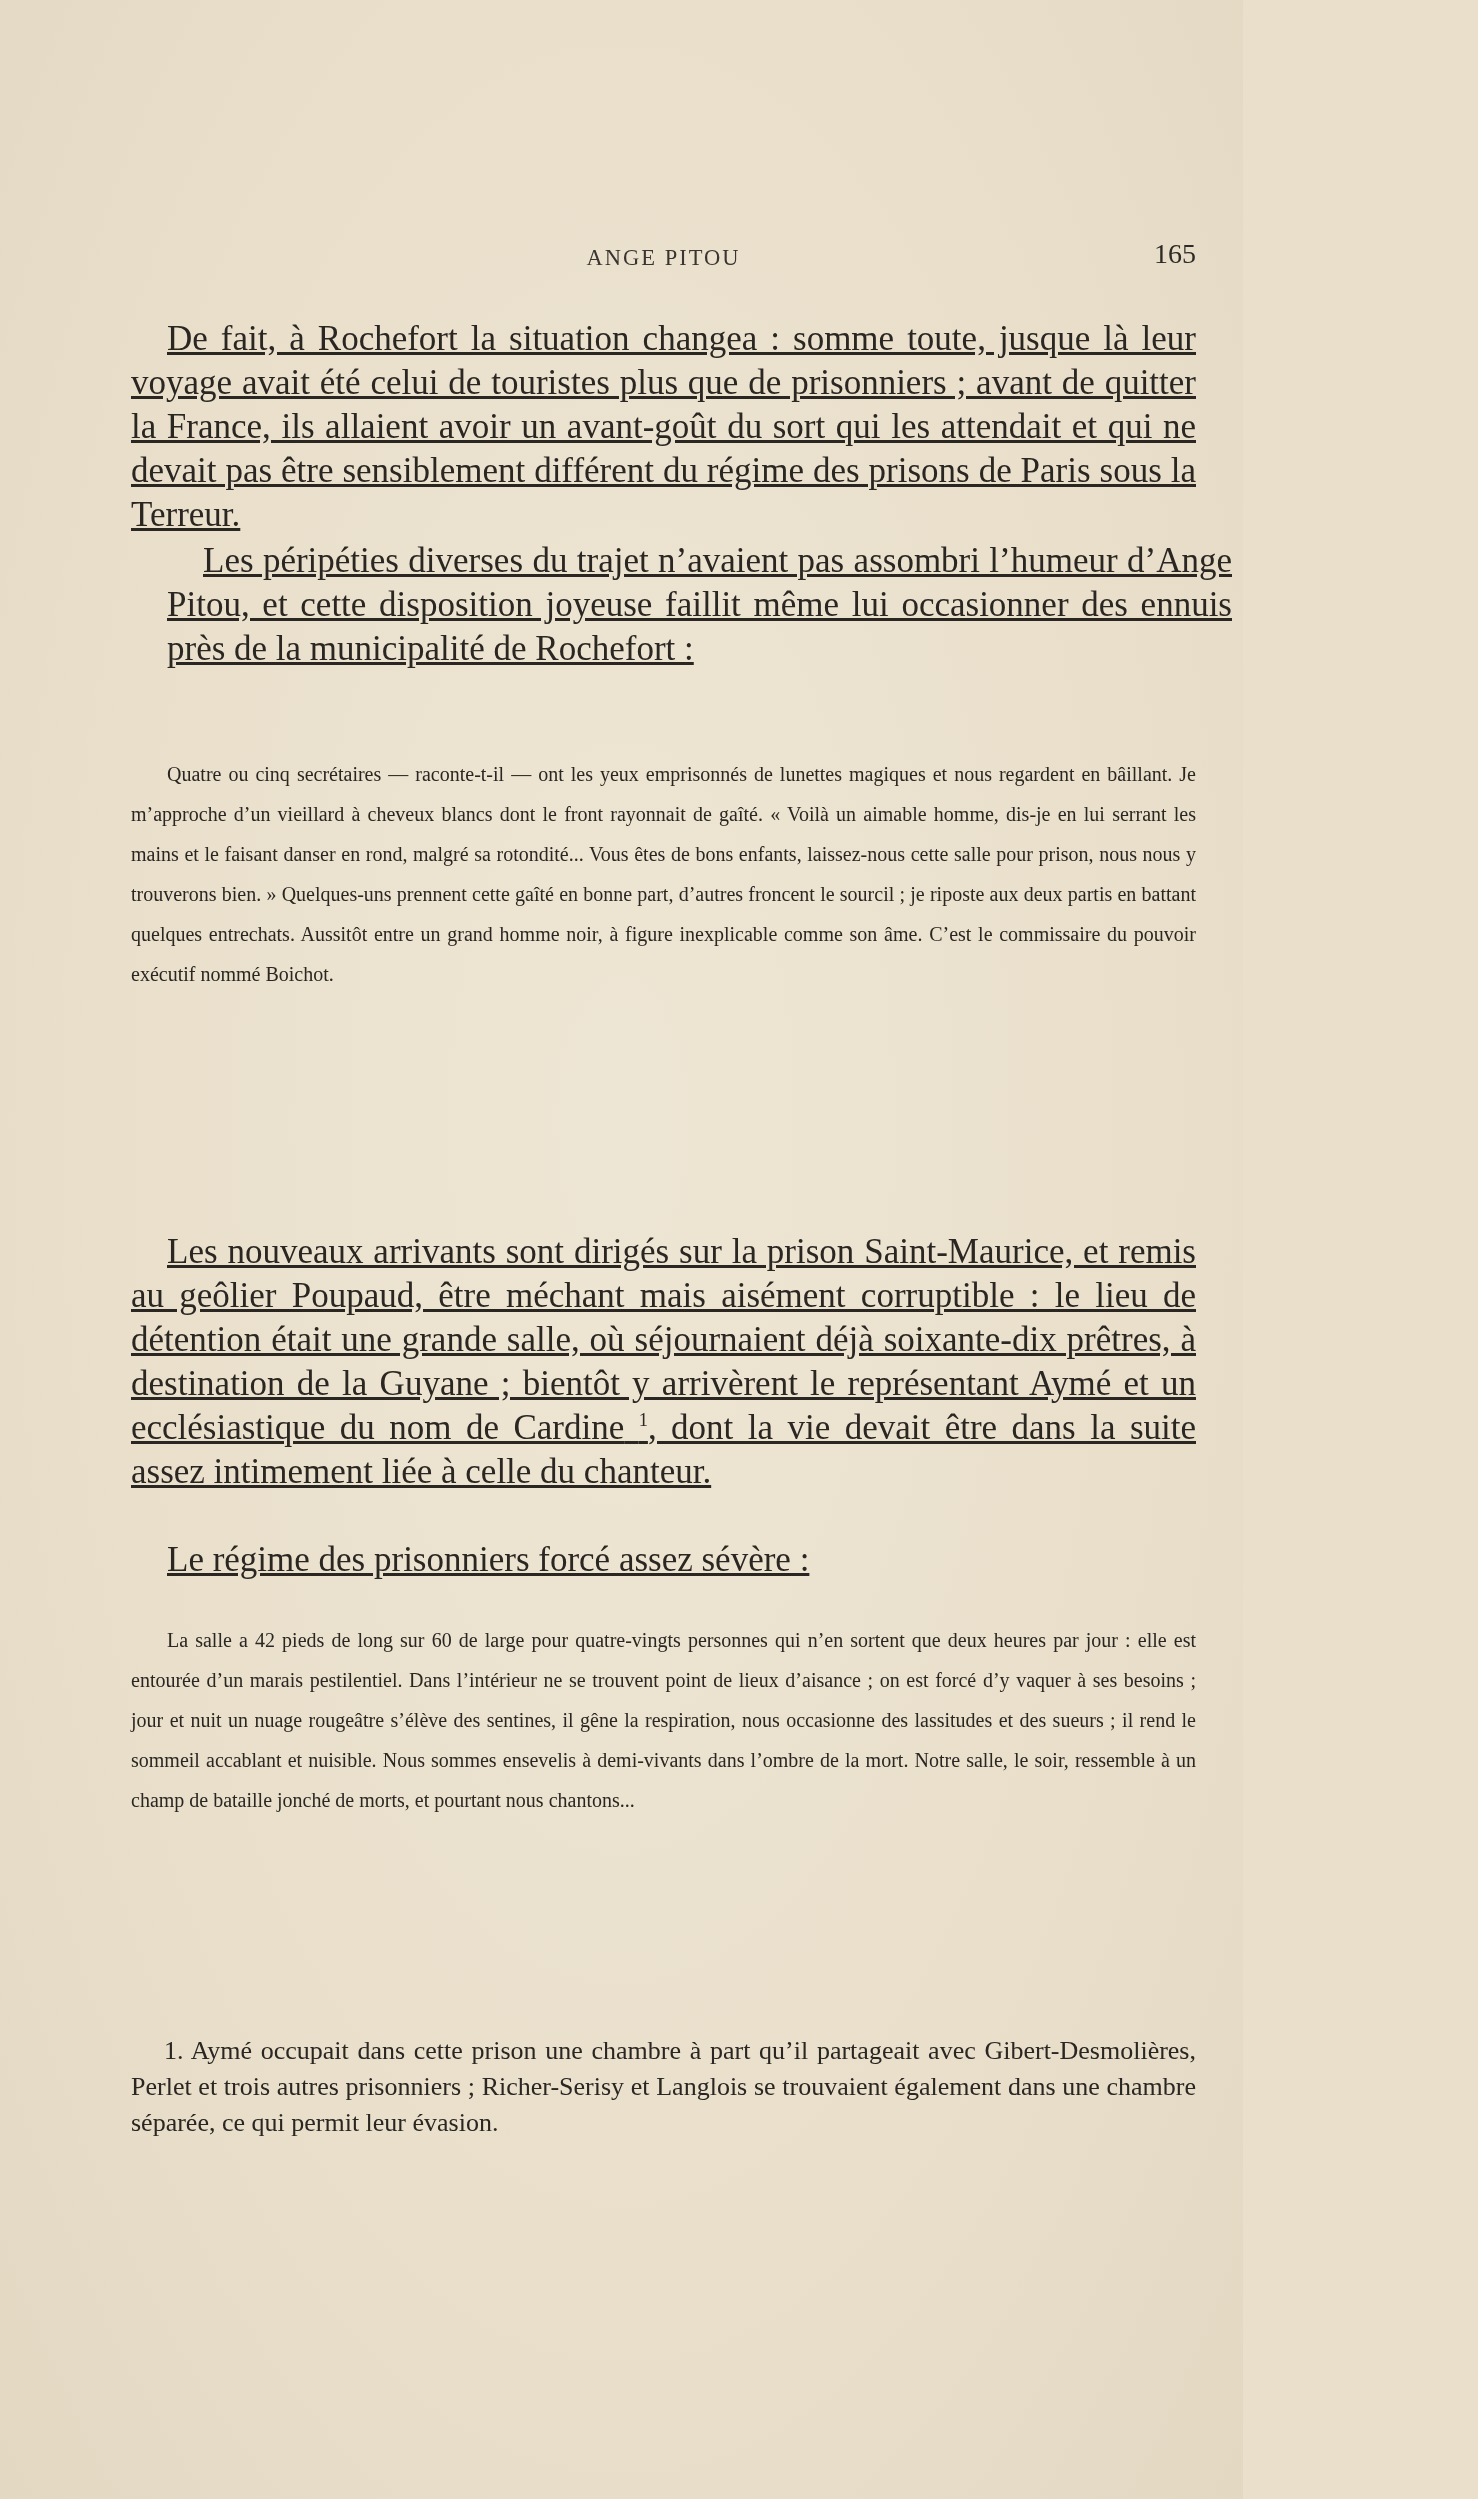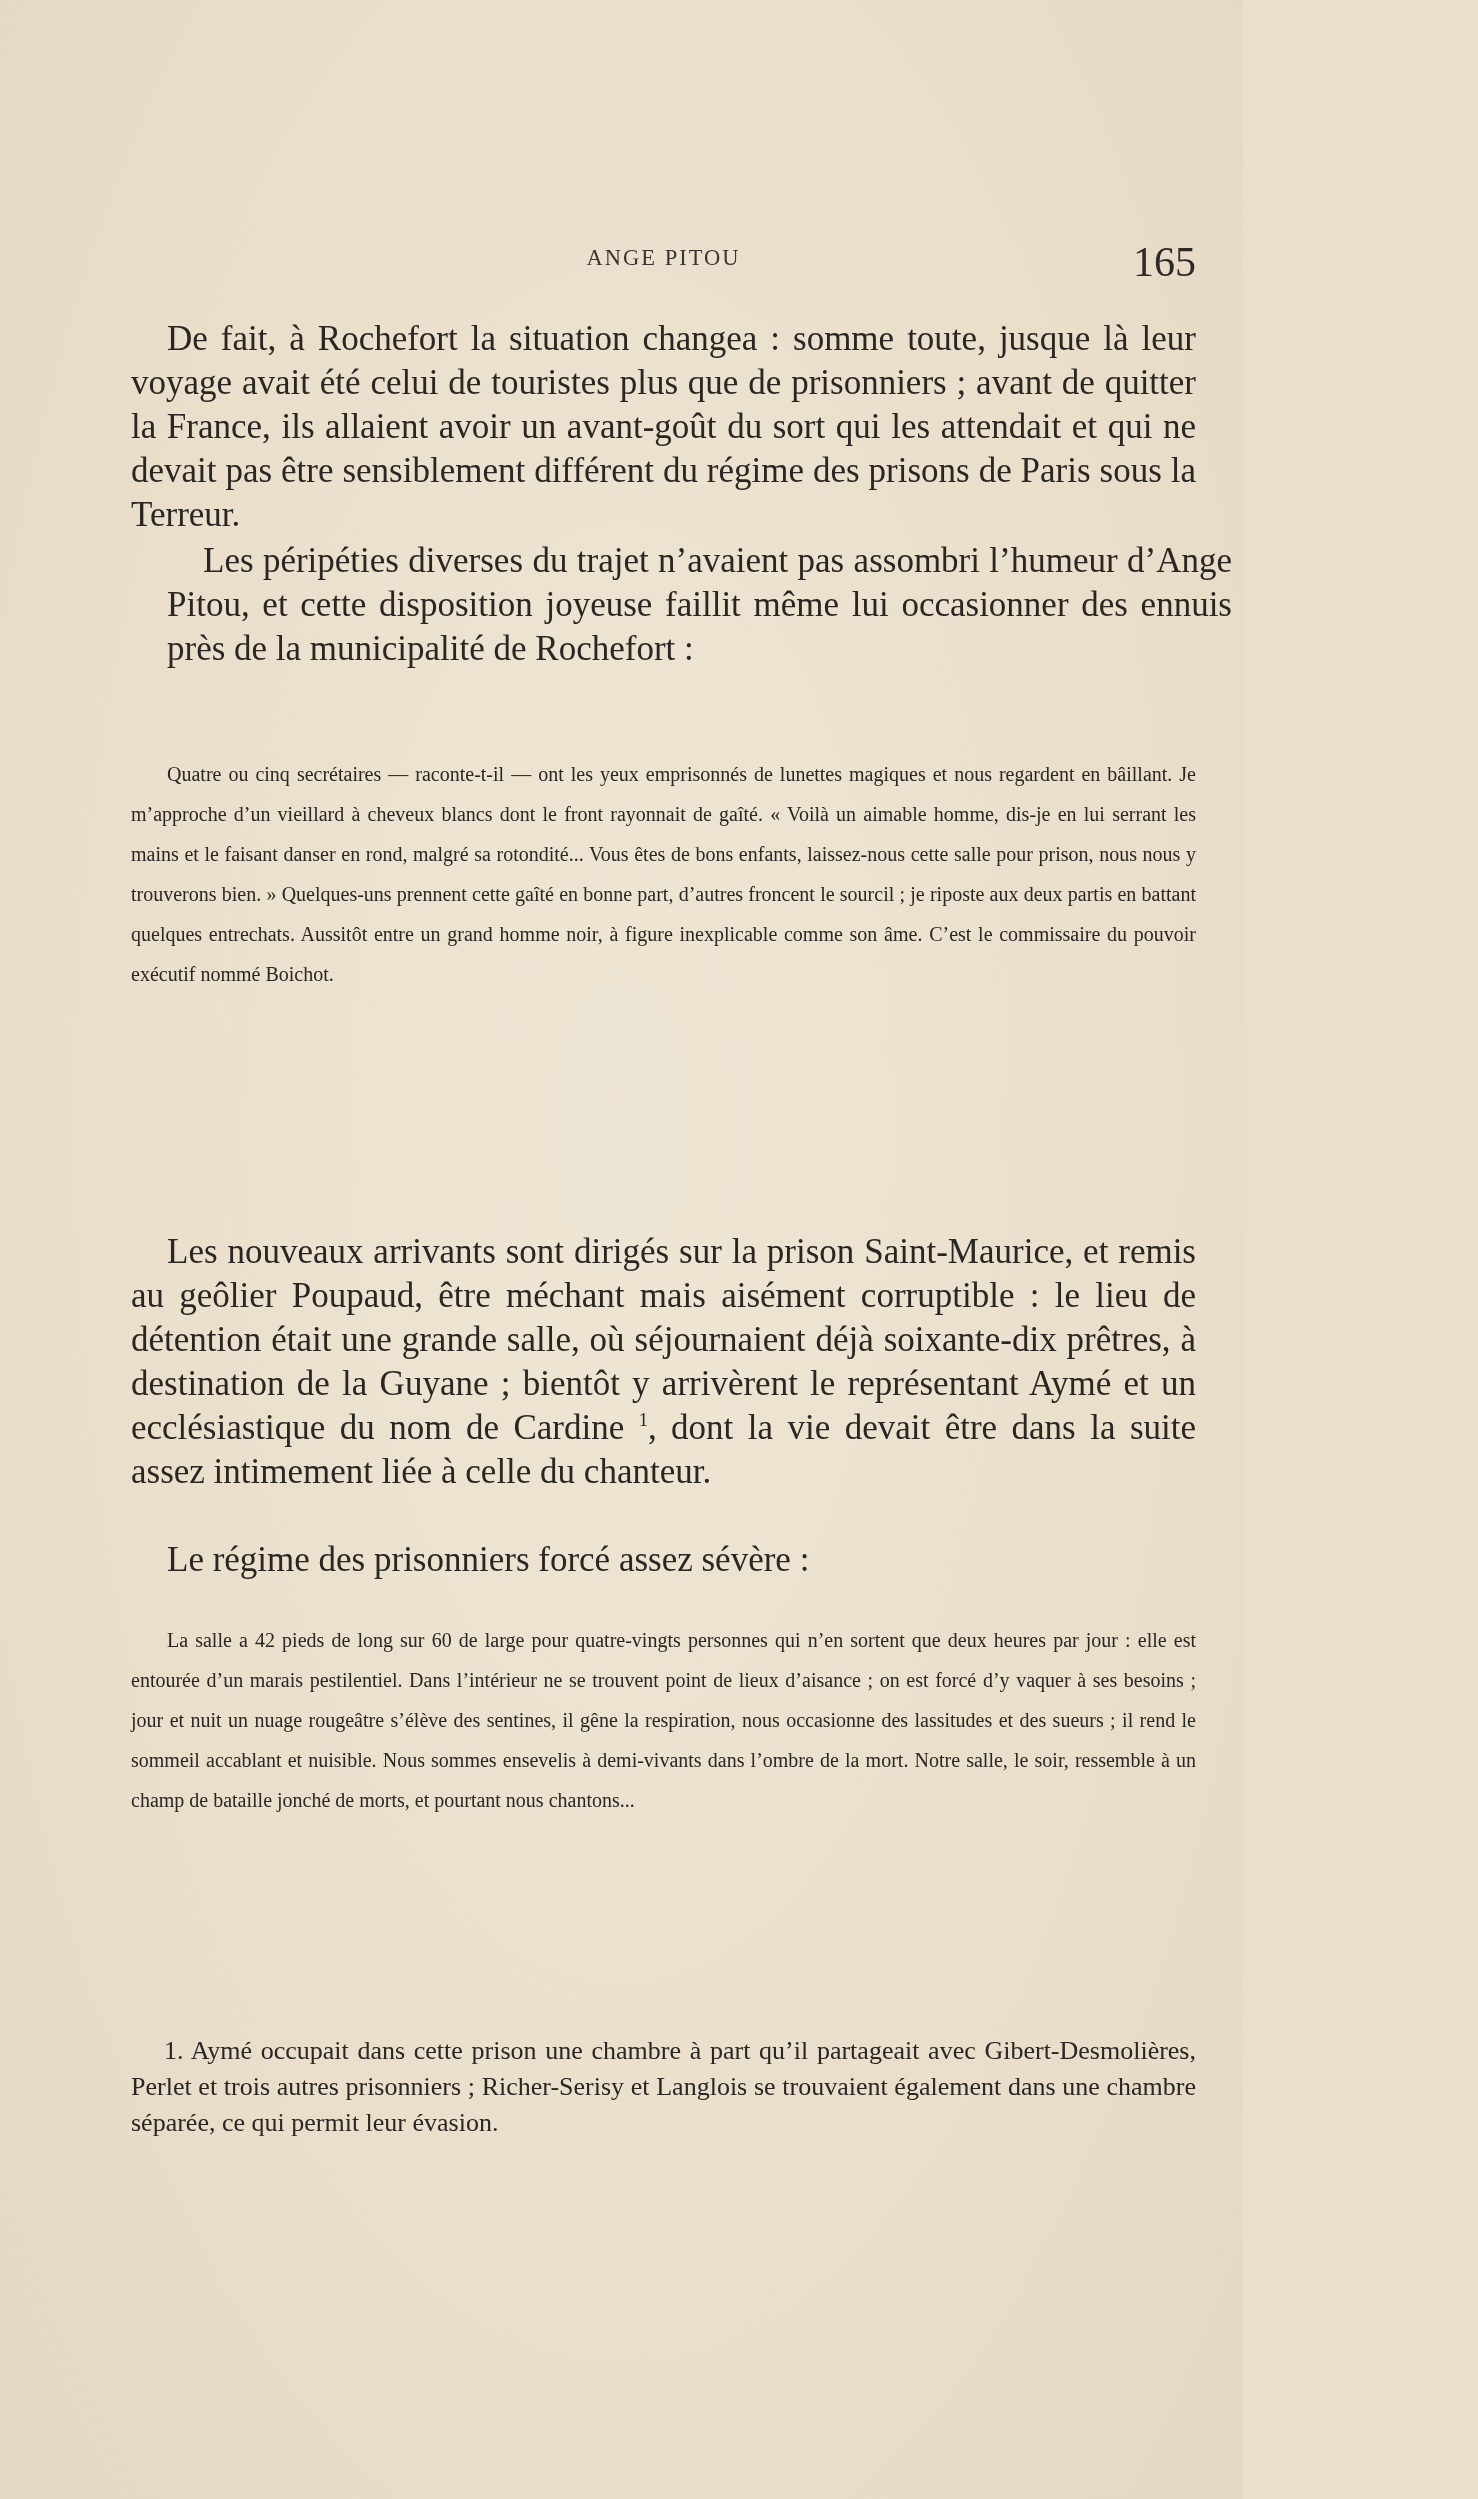"165" .page-number { font-size: 42px -> 28px }
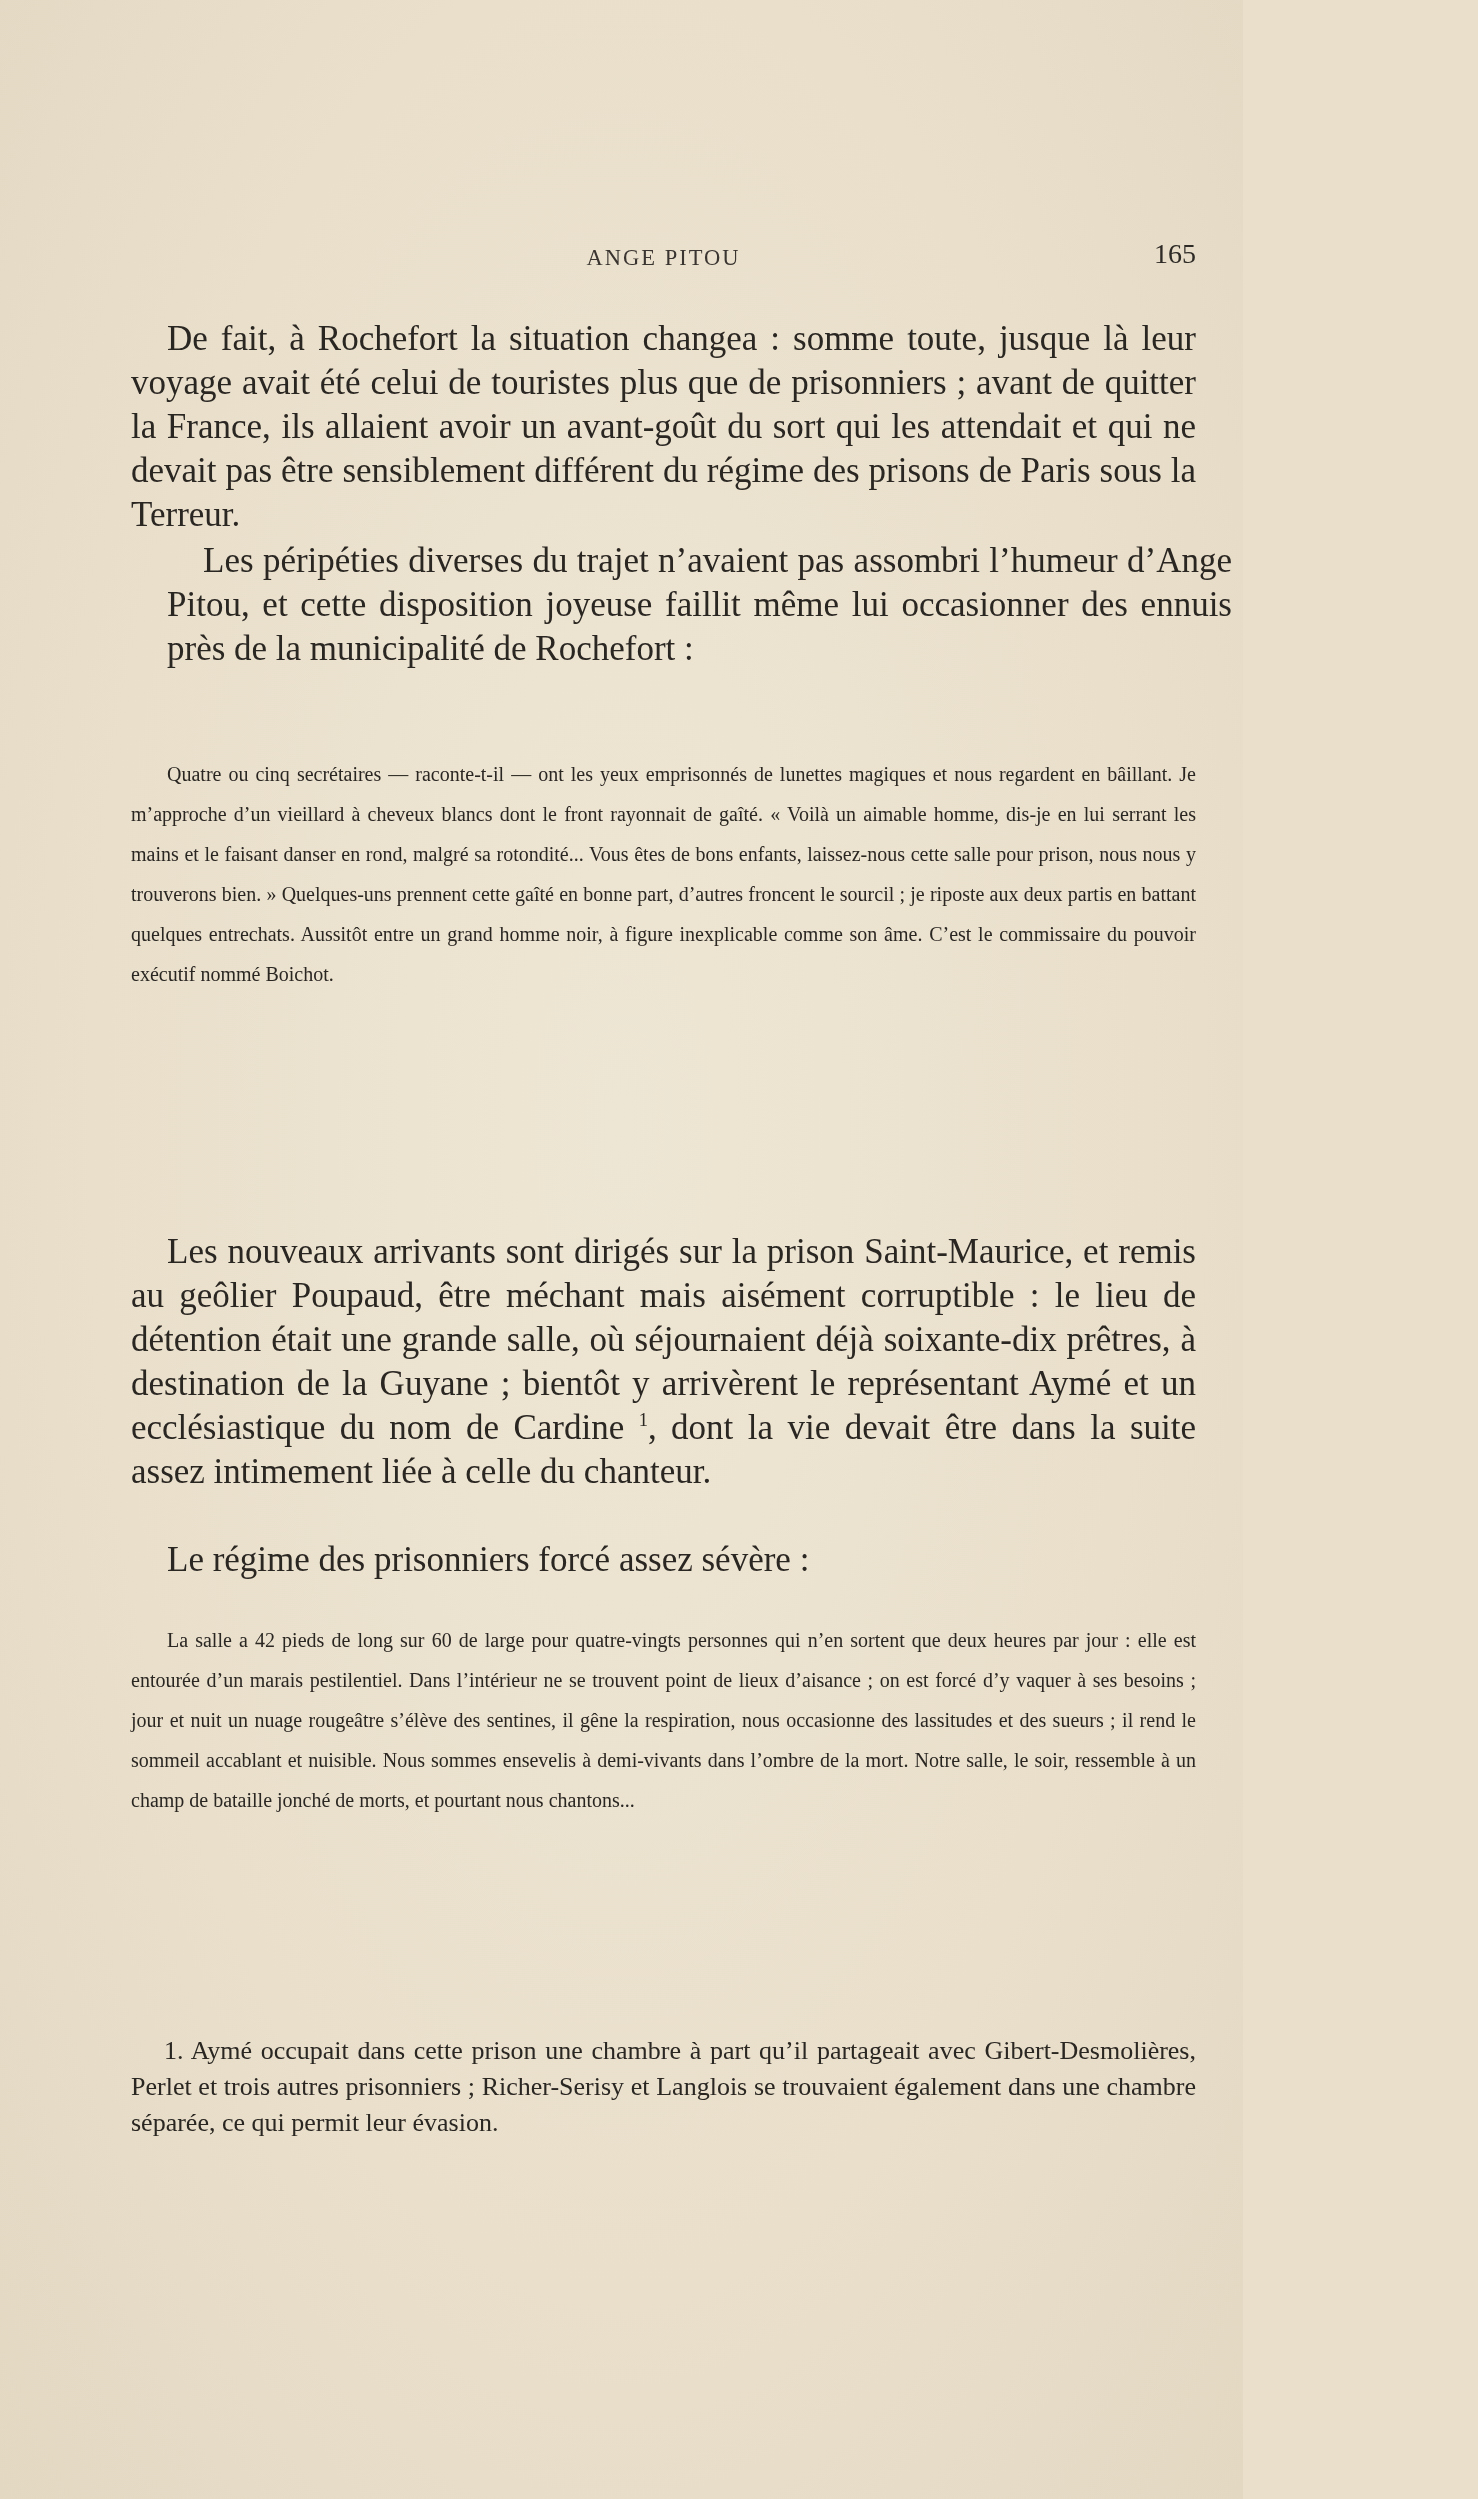"De fait, à Rochefort la" .body-para { text-decoration: none -> underline }
